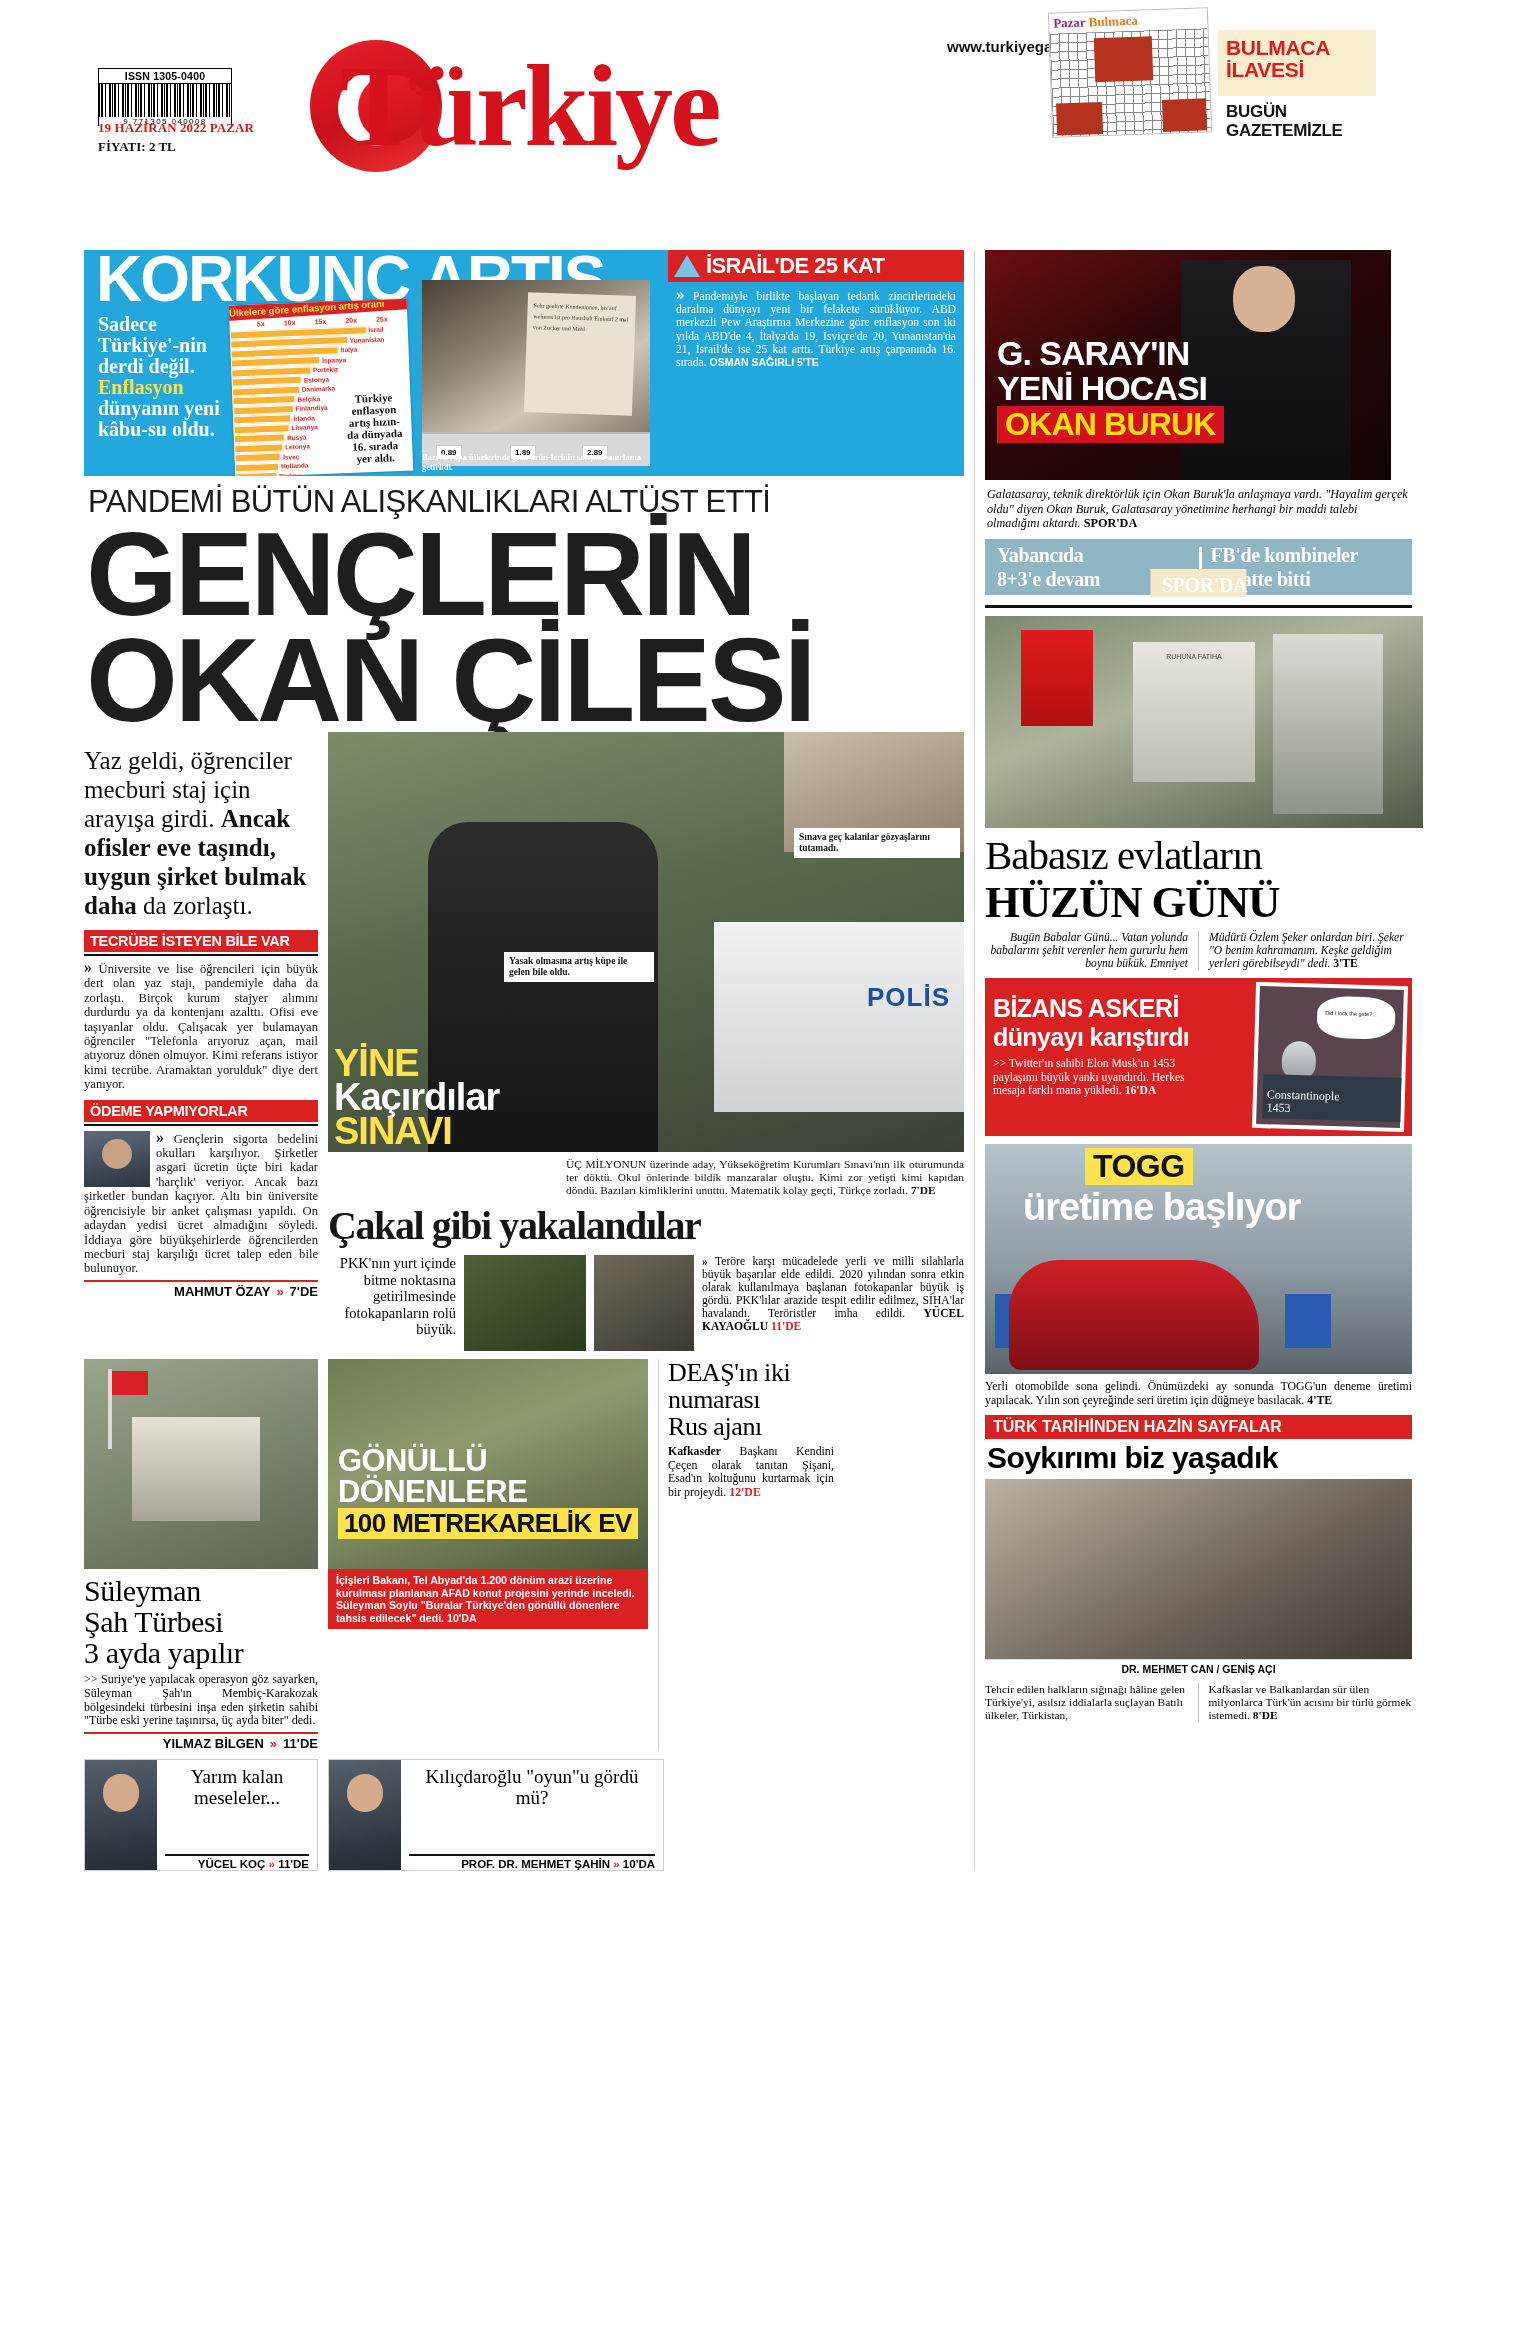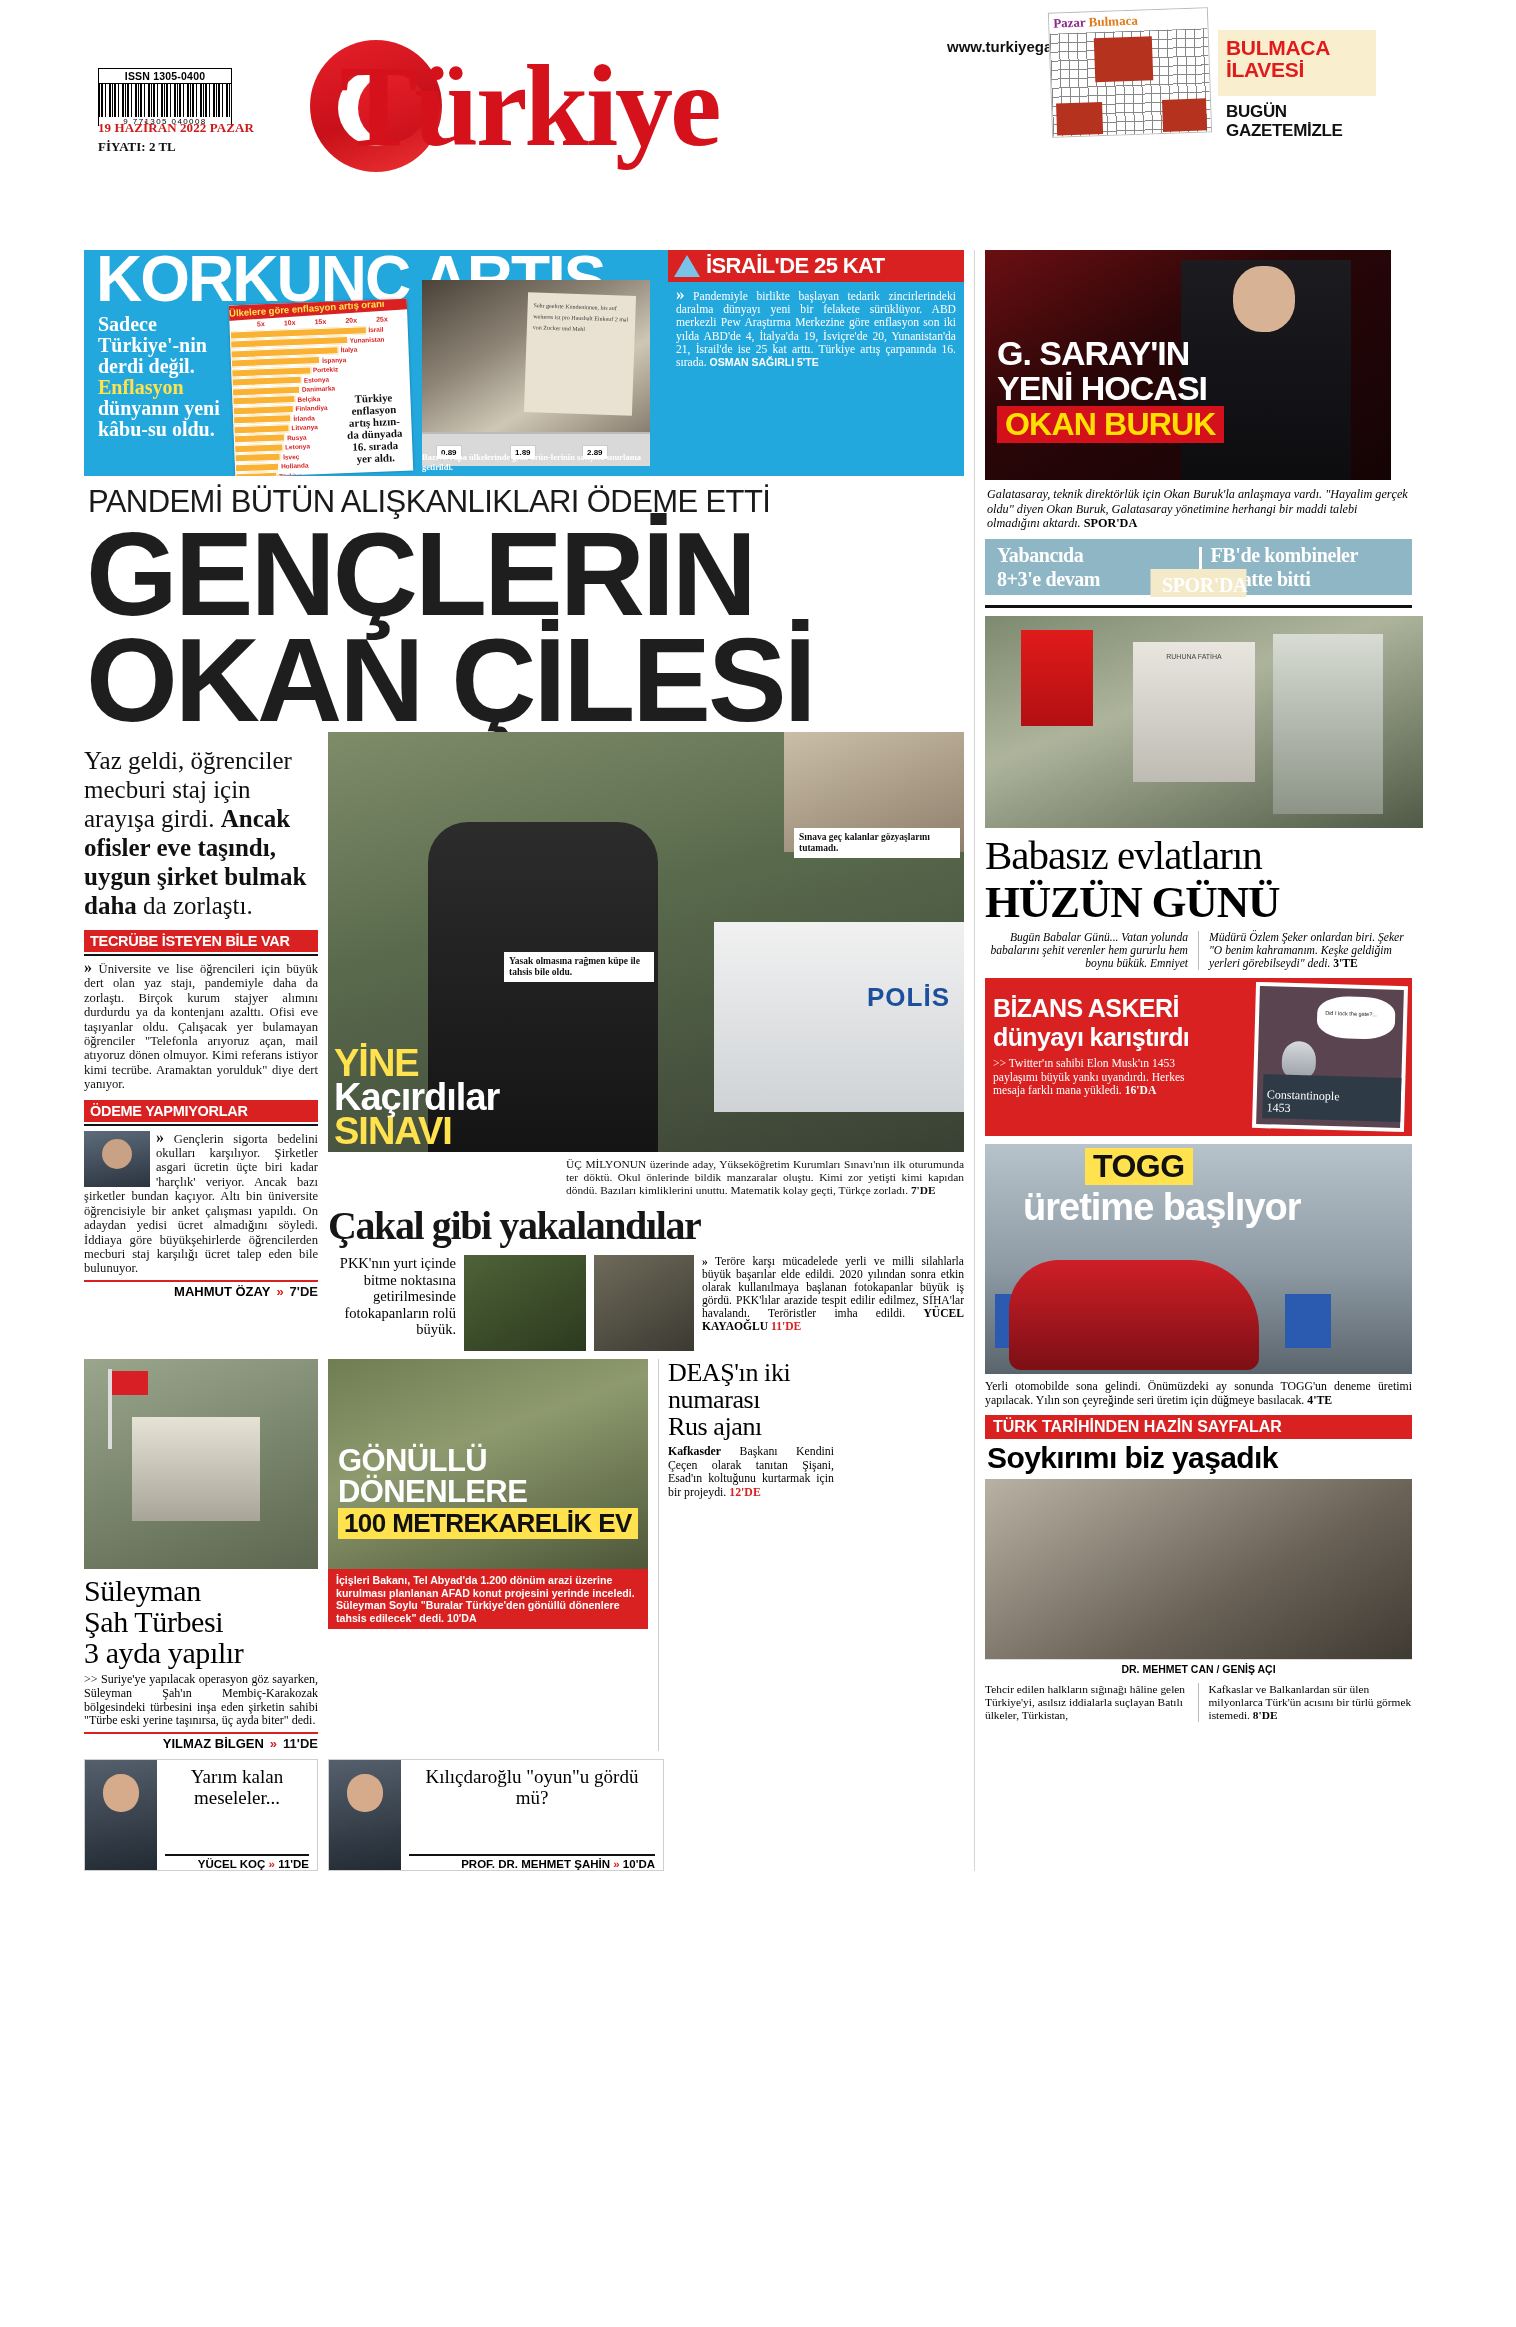"PANDEMİ BÜTÜN ALIŞKANLIKLARI ÖDEME ETTİ" div.kicker { text: ÖDEME -> ALTÜST }
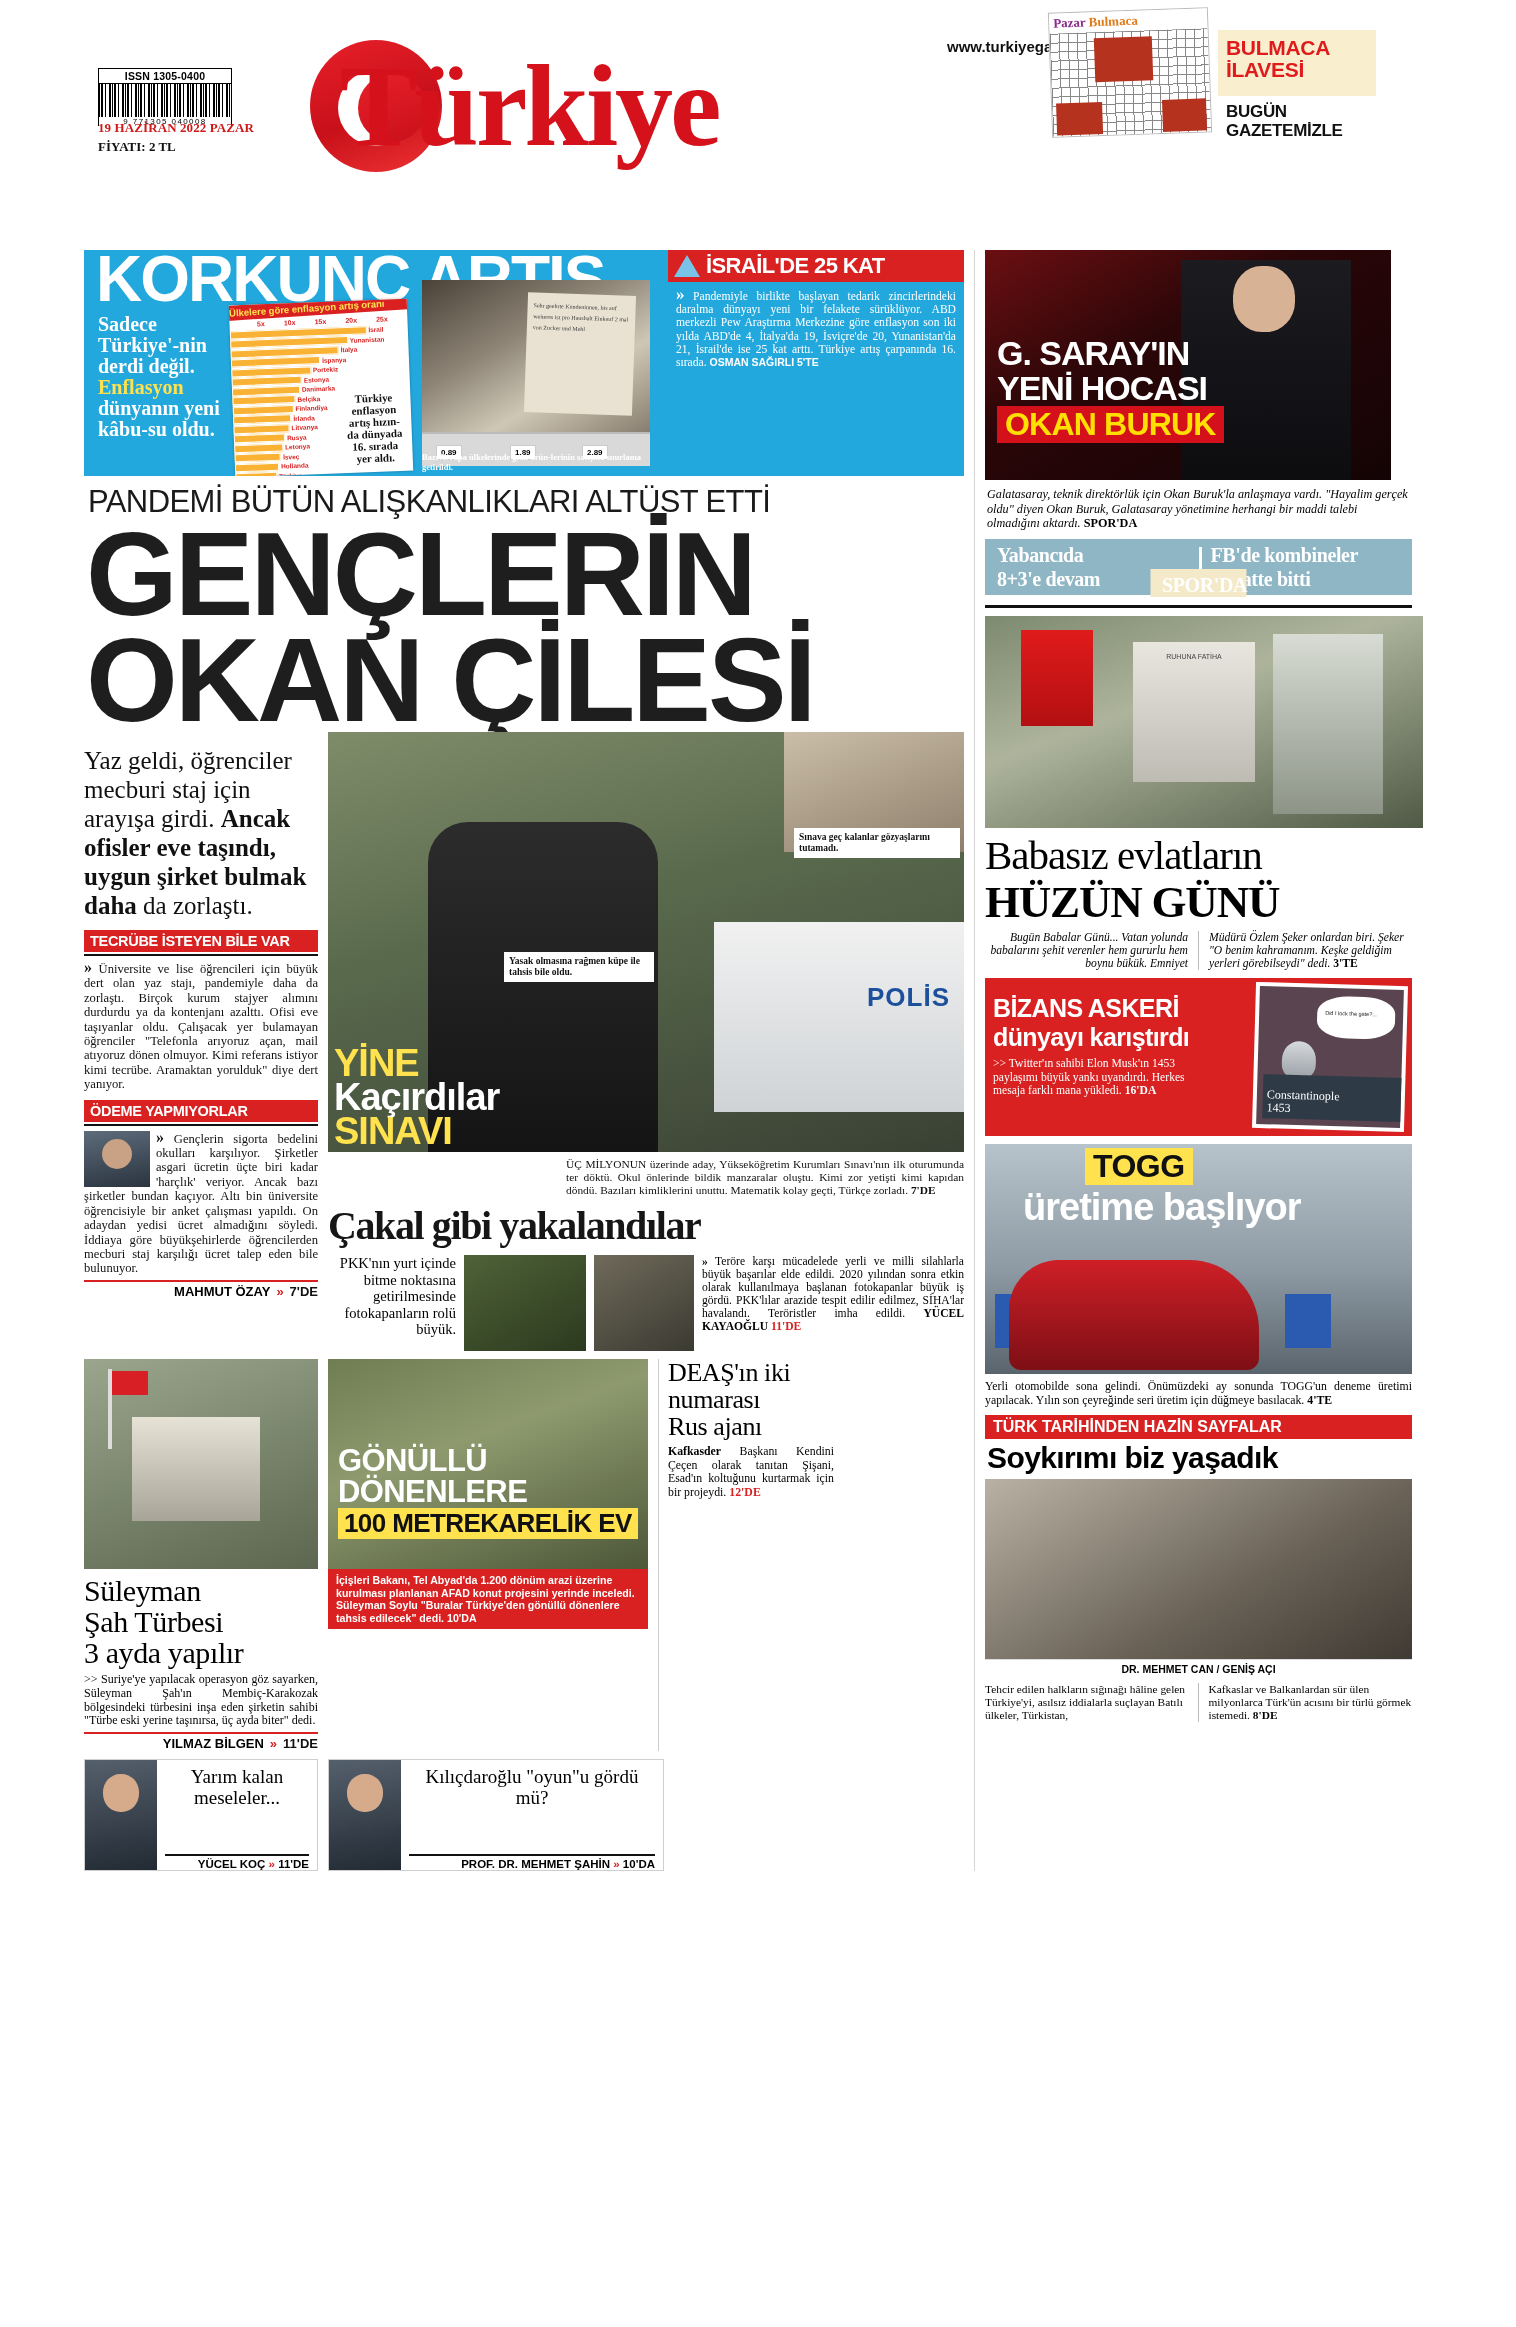"Yasak olmasına rağmen küpe ile" div.cap-white { text: rağmen küpe ile tahsis -> artış küpe ile gelen }
